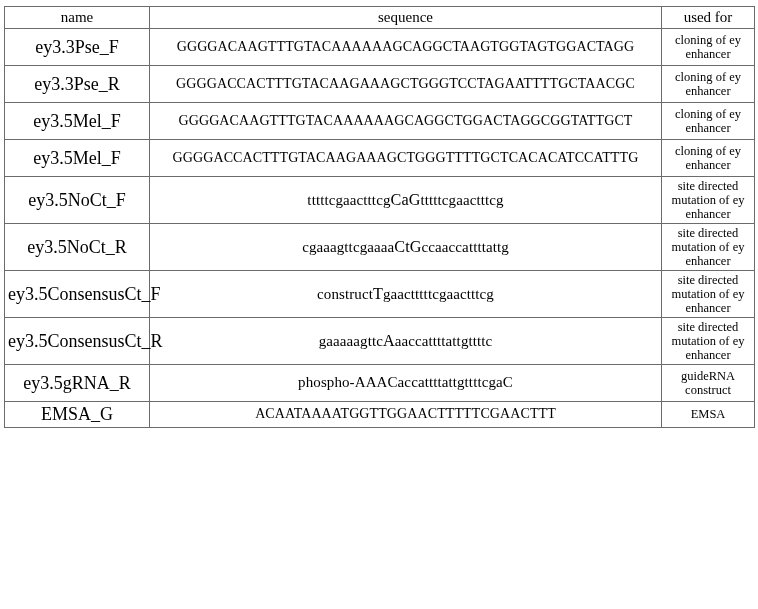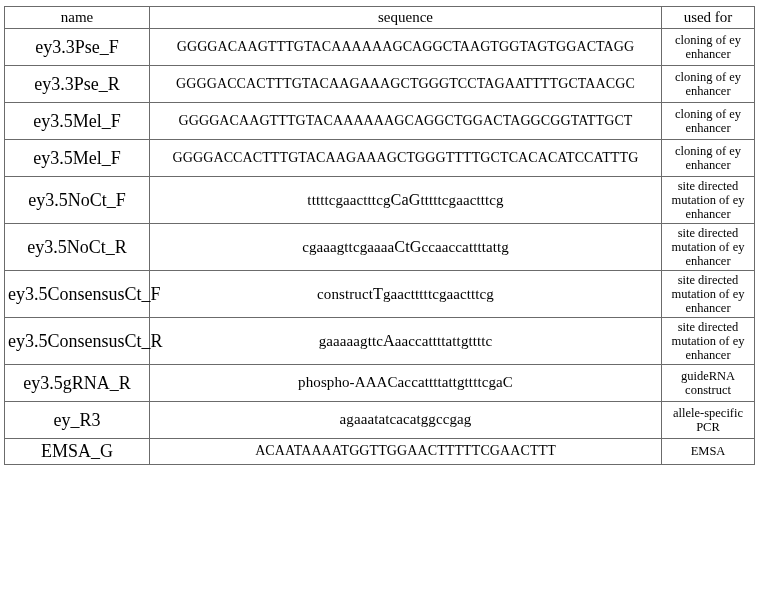"ey_R3" tr.r-mid { html: <tr> <td>ey_R3</td> <td>agaaatatcacatggccgag</td> <td>allele-specific PCR</td> </tr> -> none }
